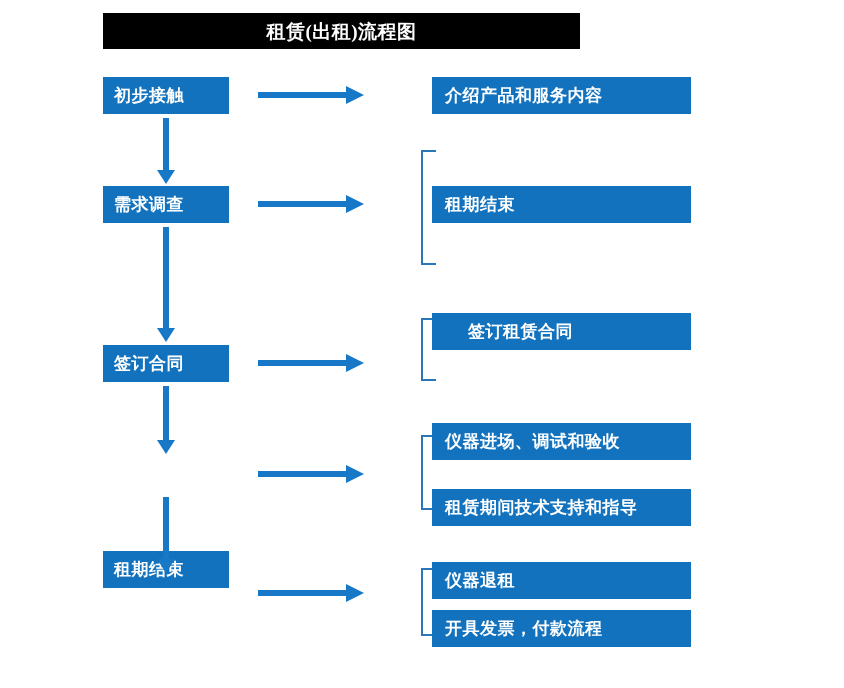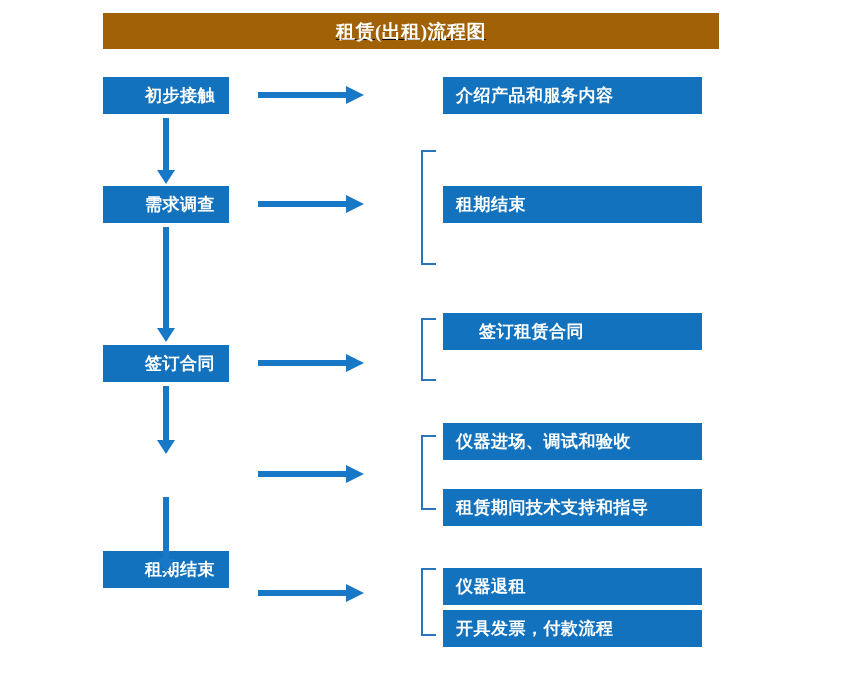"租赁(出租)流程图" .title-banner { background: #a16207 -> #000000; text-decoration: underline -> none; width: 616px -> 477px }
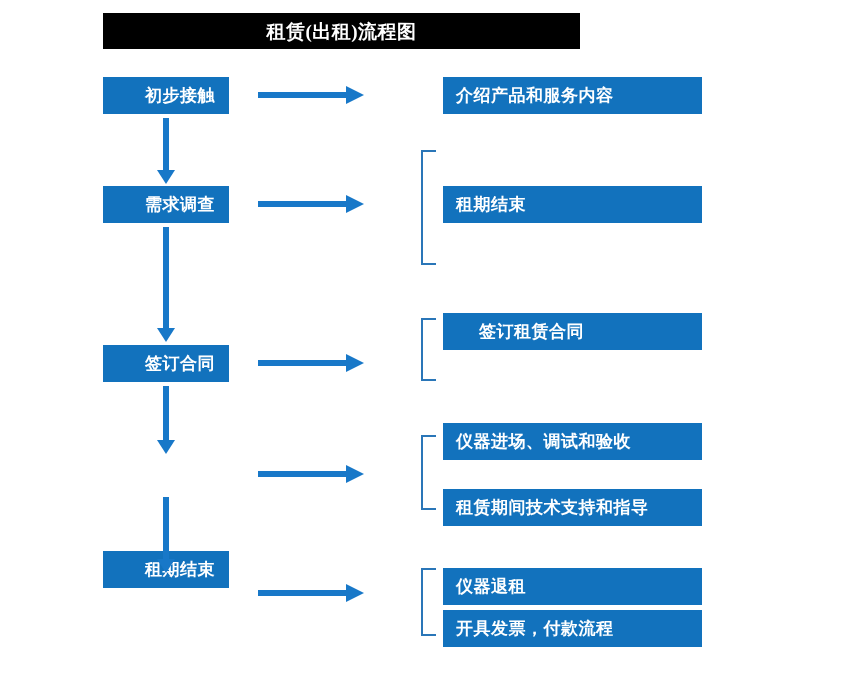"初步接触" .stage-box .stage-label { margin-left: 31px -> none }
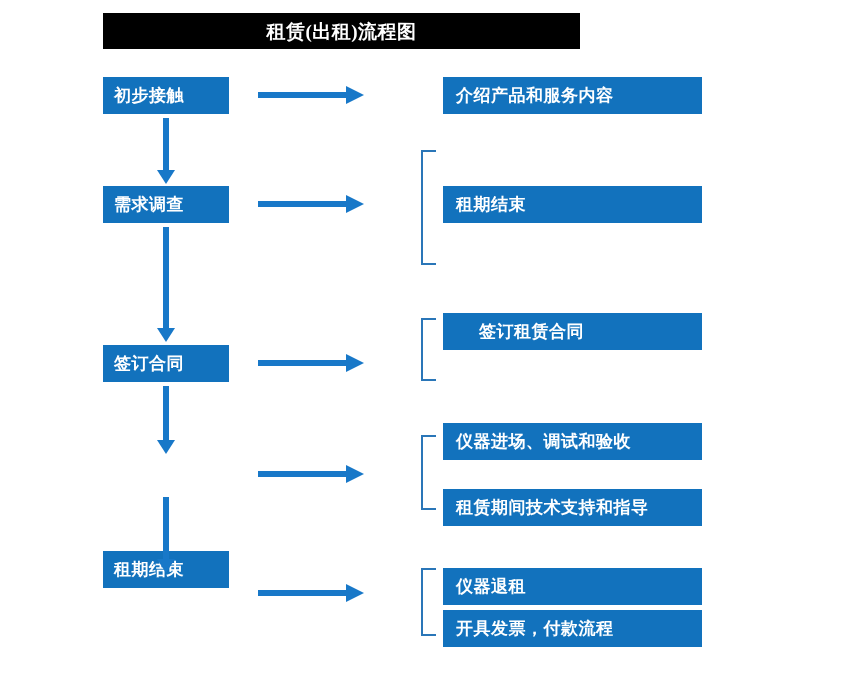"介绍产品和服务内容" .detail-box { left: 443px -> 432px }
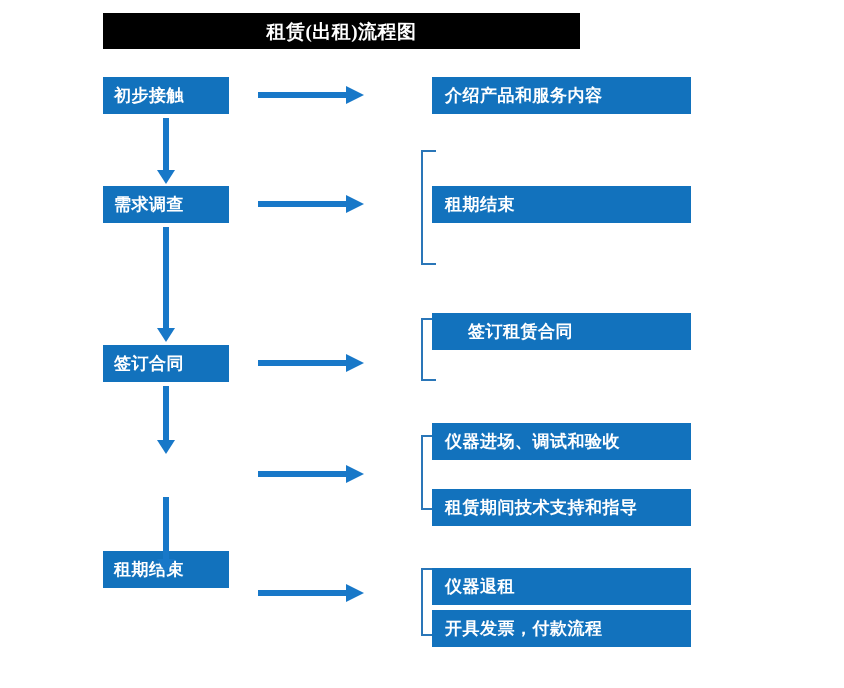"仪器退租" div.detail-box { margin-top: 6px -> none }
